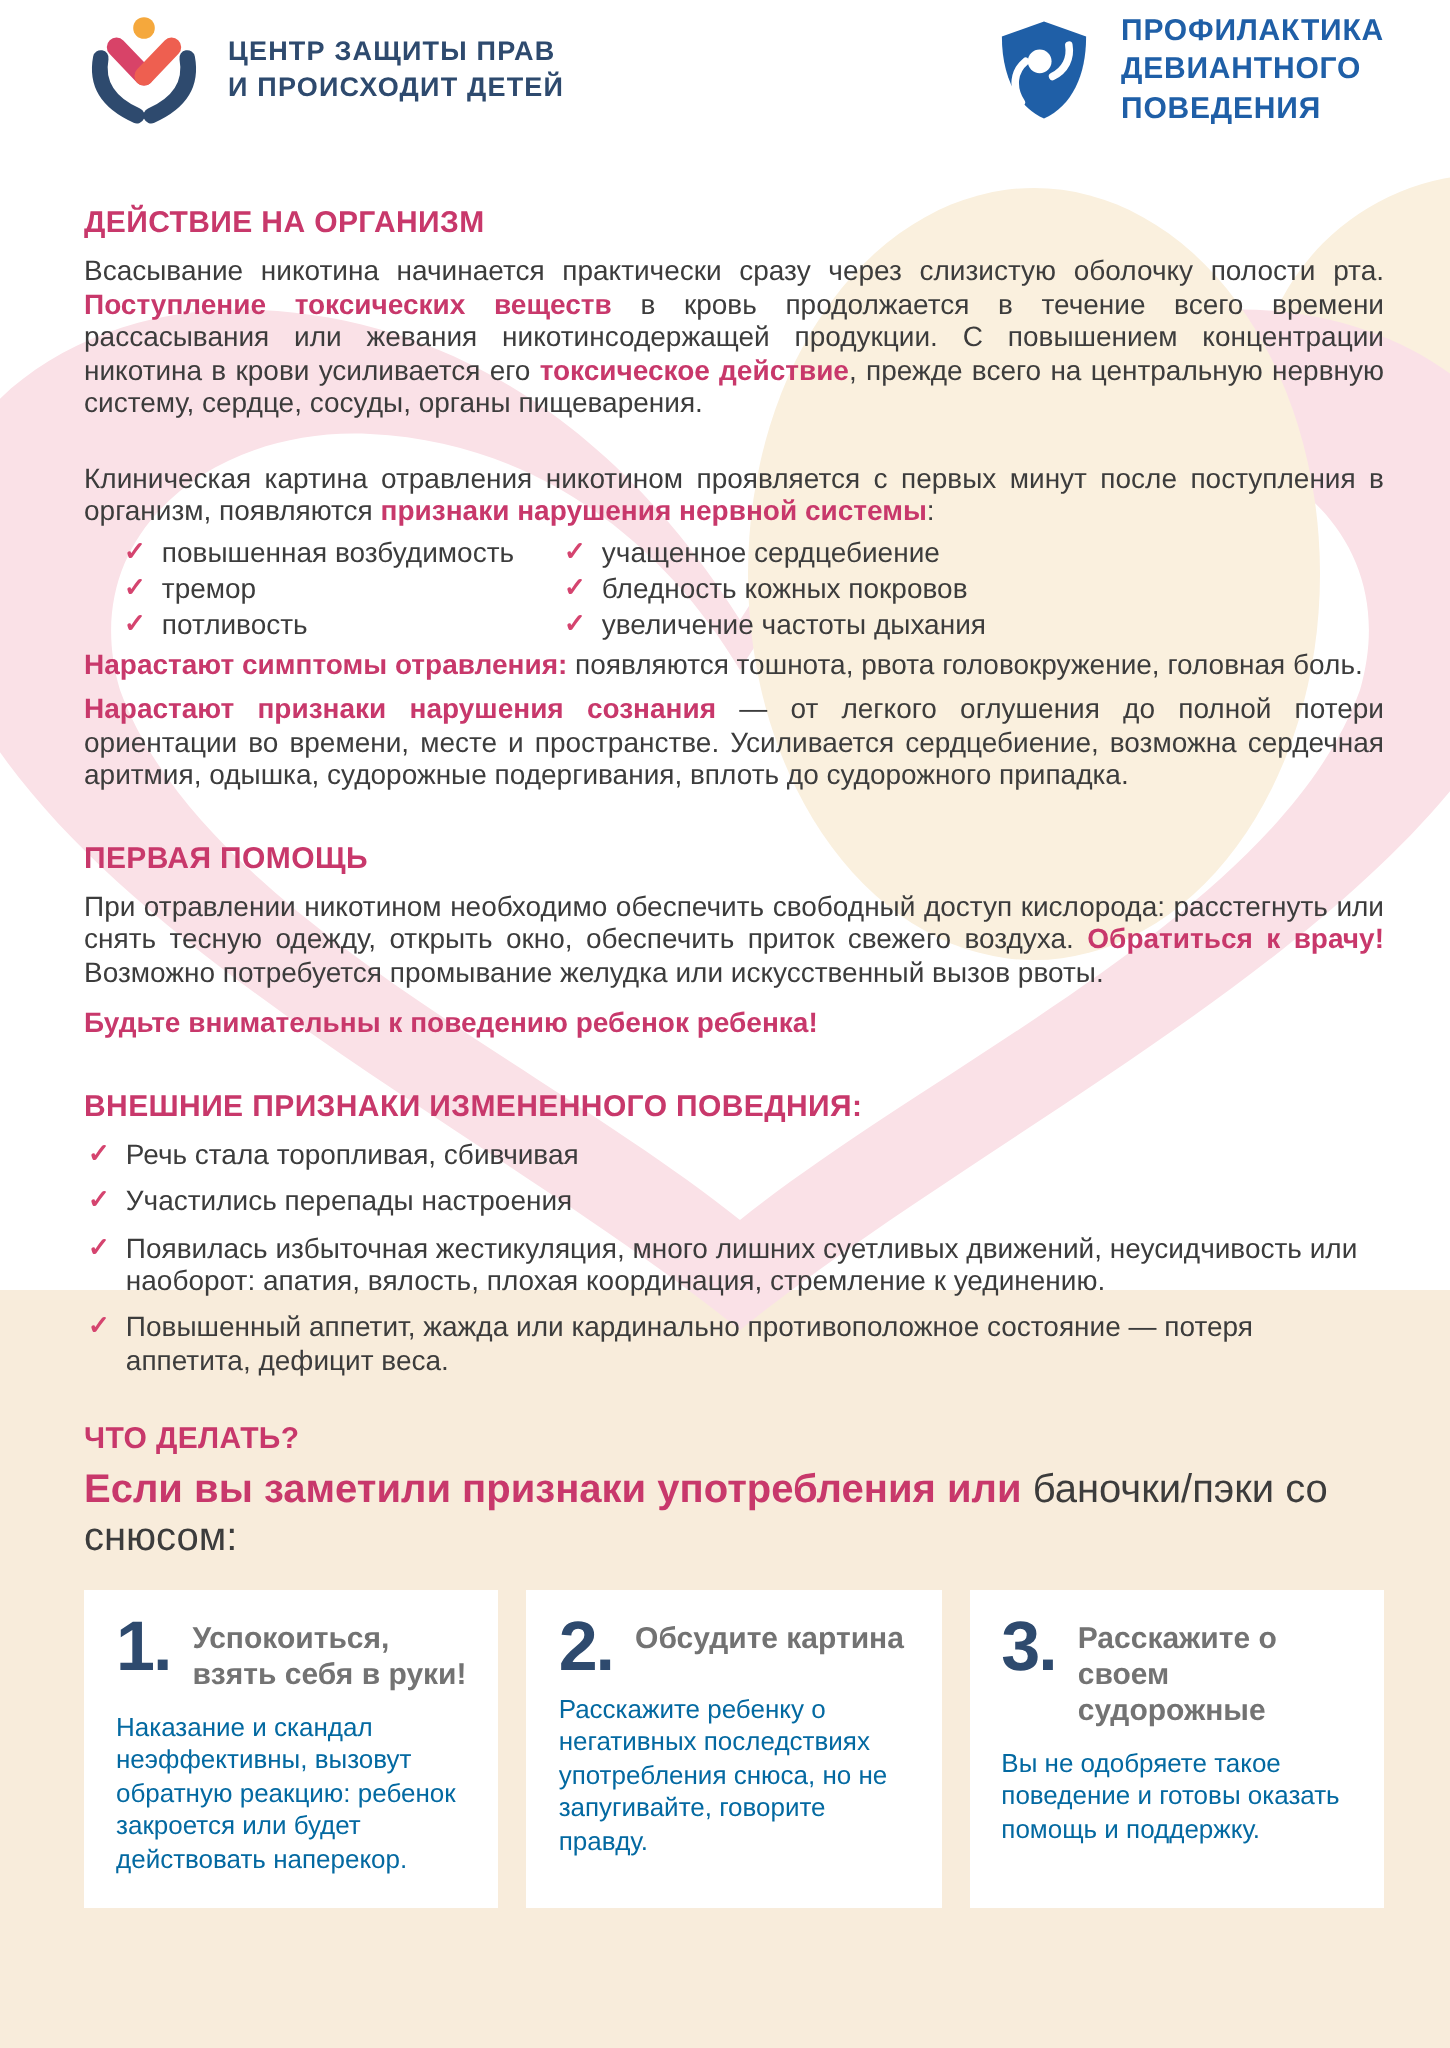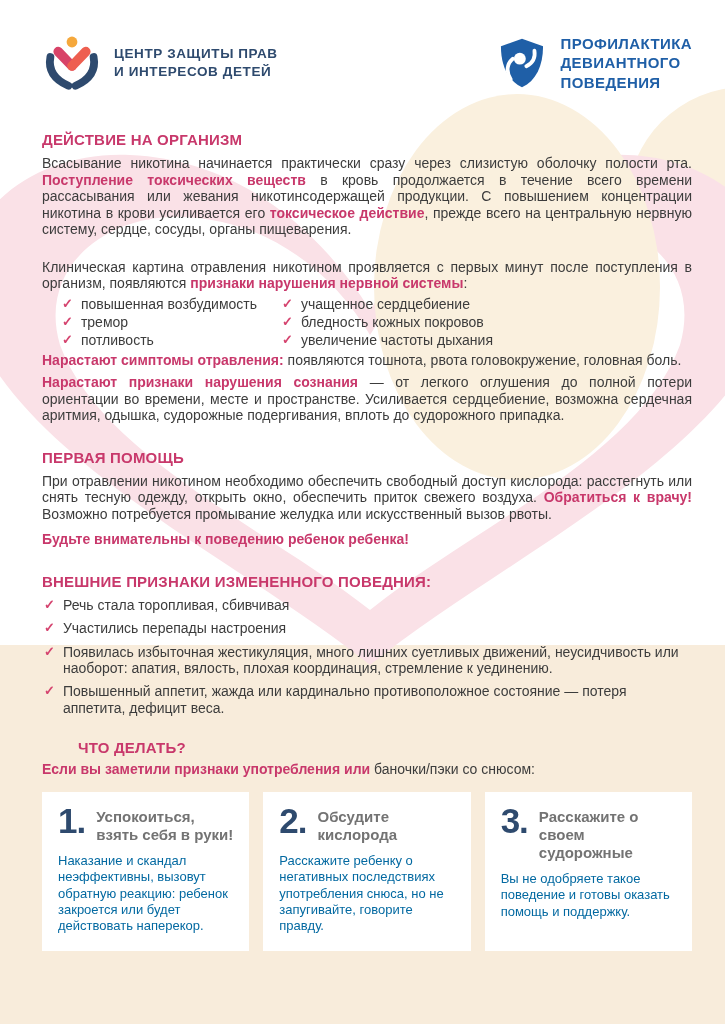"ЦЕНТР ЗАЩИТЫ ПРАВ" .header { padding-top: 28px -> none }
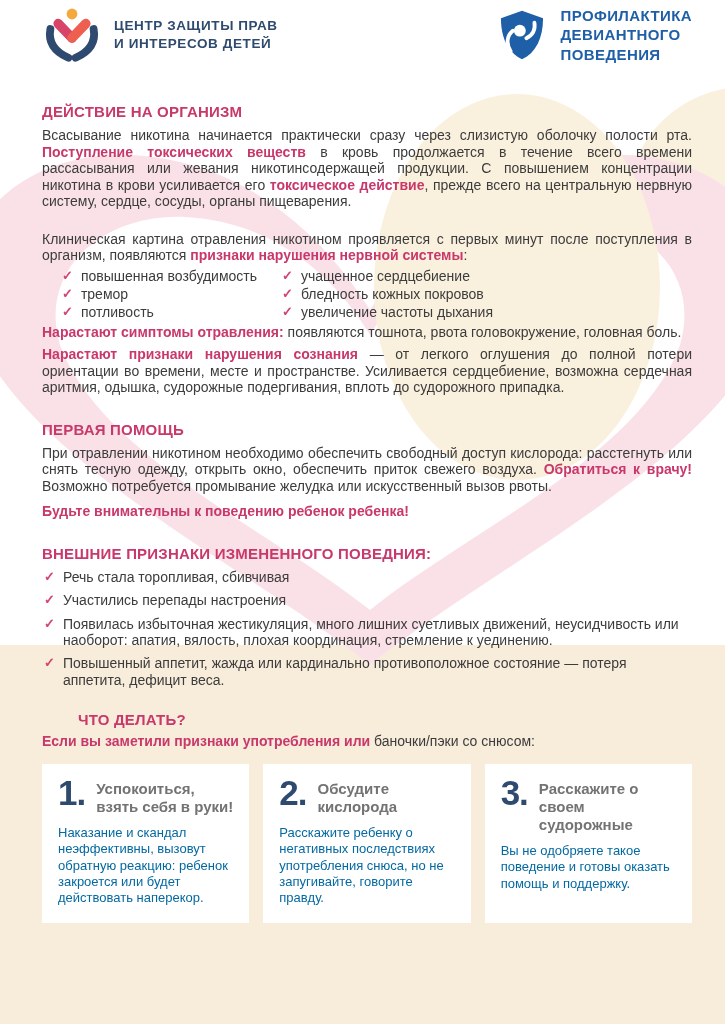"И ИНТЕРЕСОВ ДЕТЕЙ" div { text: ИНТЕРЕСОВ -> ПРОИСХОДИТ }
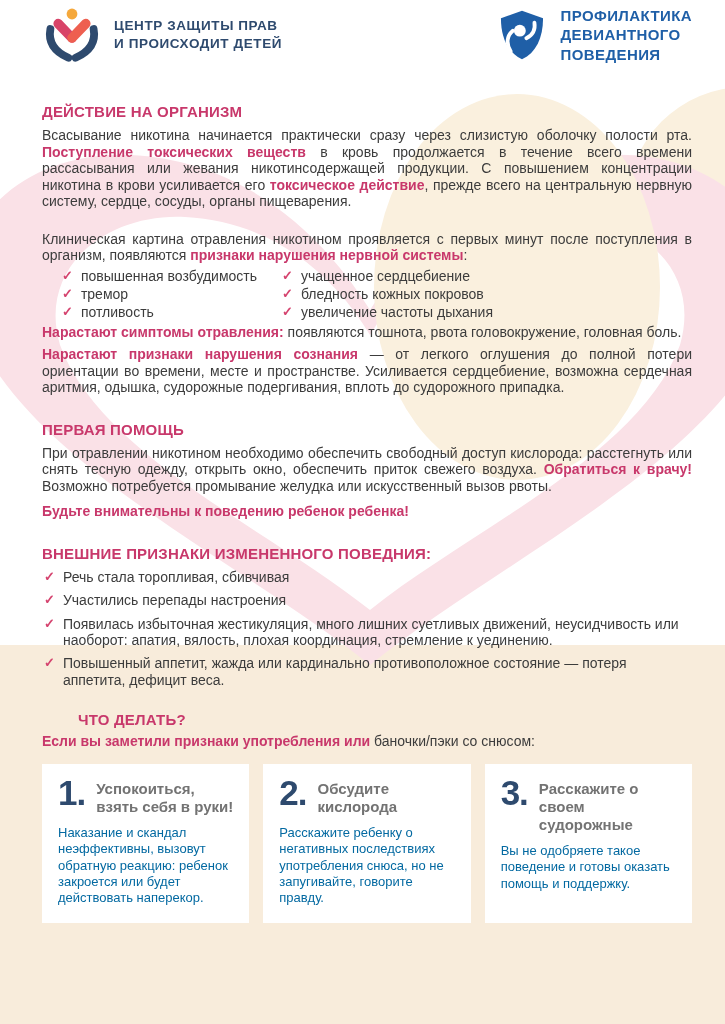"ЧТО ДЕЛАТЬ?" h2.sec-title { margin-left: 36px -> none }
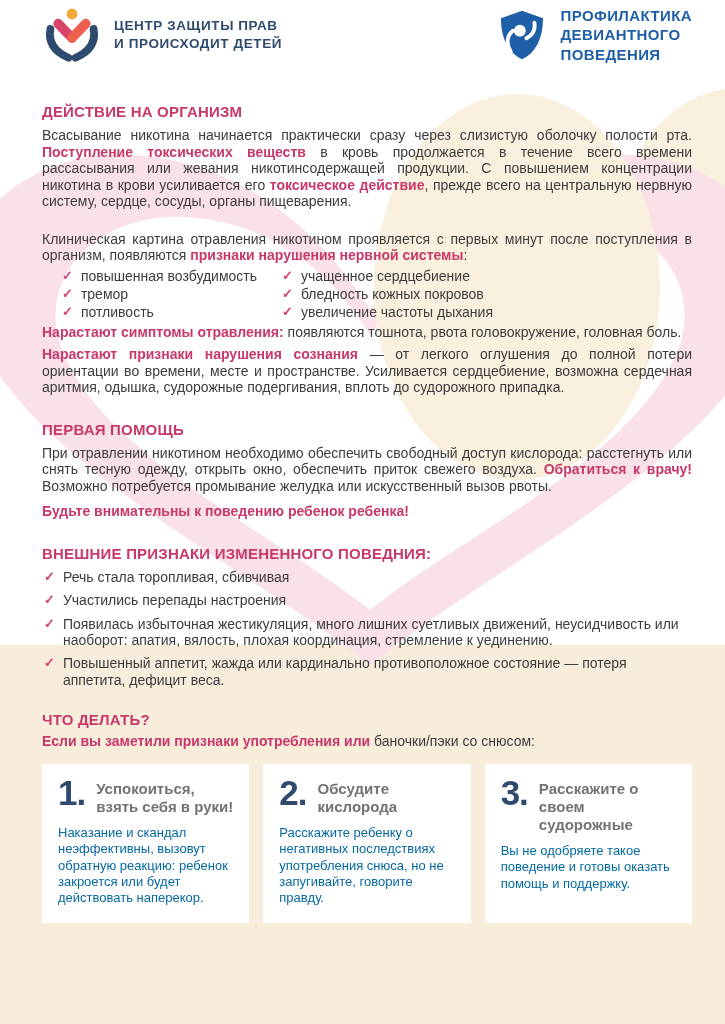"Если вы заметили признаки употребления" .lead-line { font-size: 14px -> 20px }
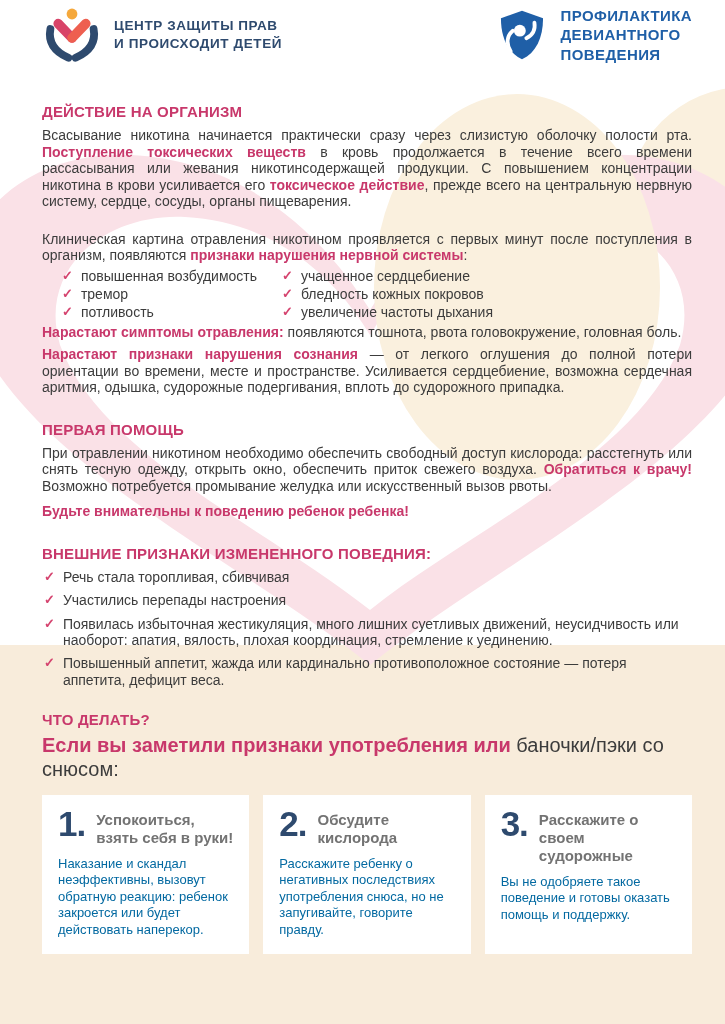"Обсудите кислорода" span.card-title { text: кислорода -> картина }
